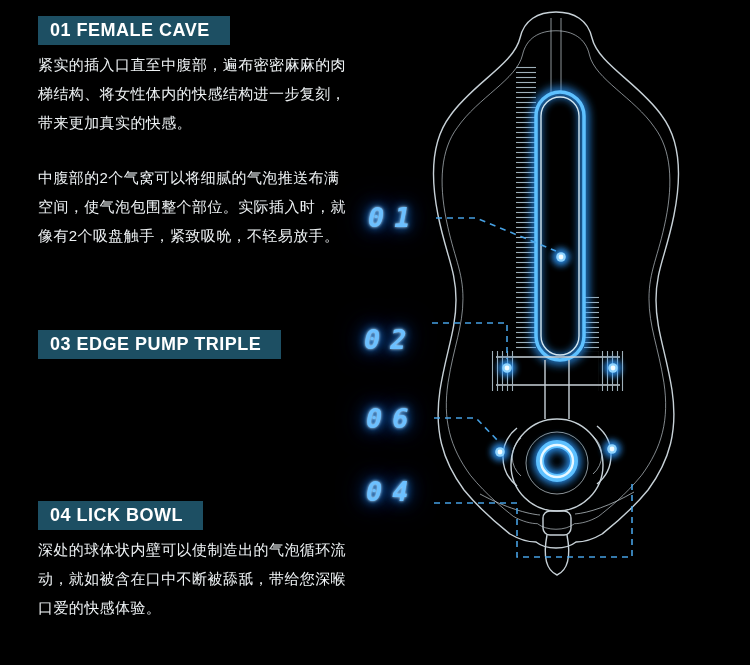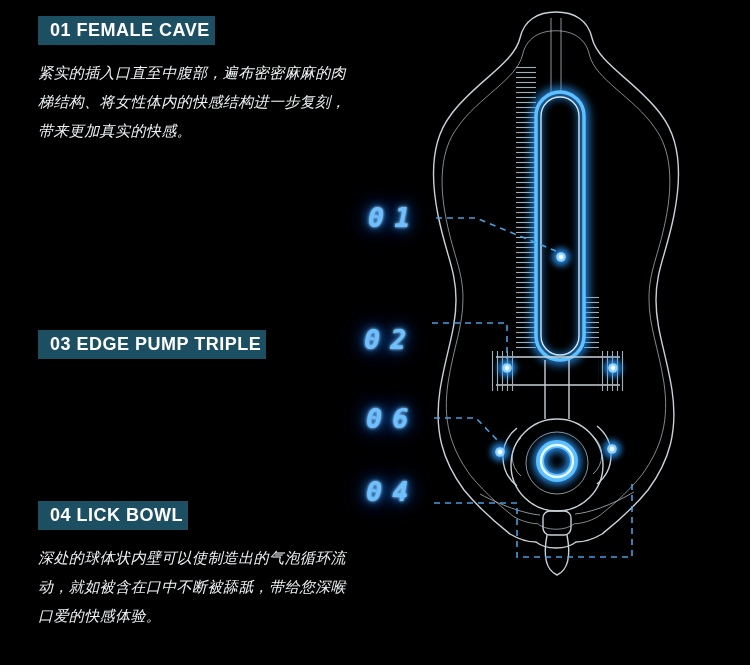"01 FEMALE CAVE" .sec-header { padding: 4px 5px 4px 12px -> 4px 20px 4px 12px }
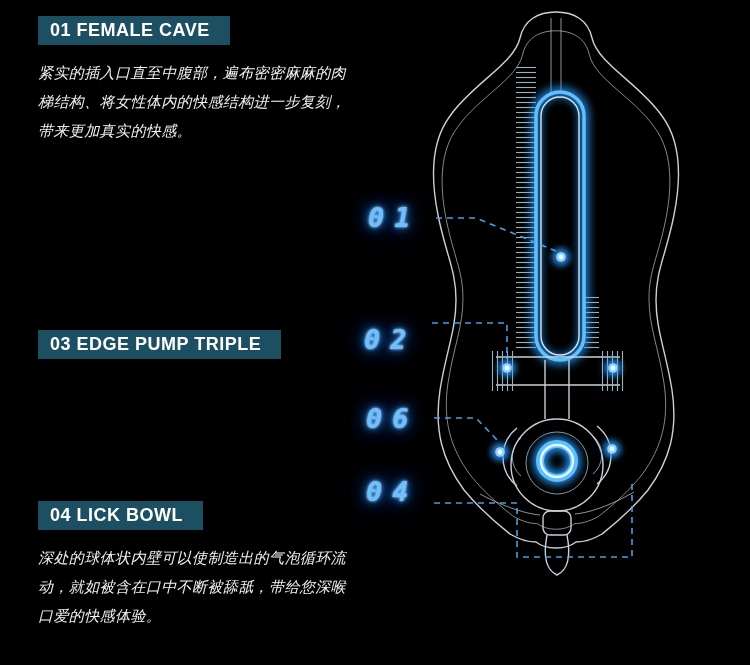"紧实的插入口直至中腹部，遍布密密麻麻的肉梯结构、将女性体内的快感结构进一步复刻，" .sec-body { font-style: italic -> none; margin: 13px 0 0 0 -> 5px 0 0 0 }
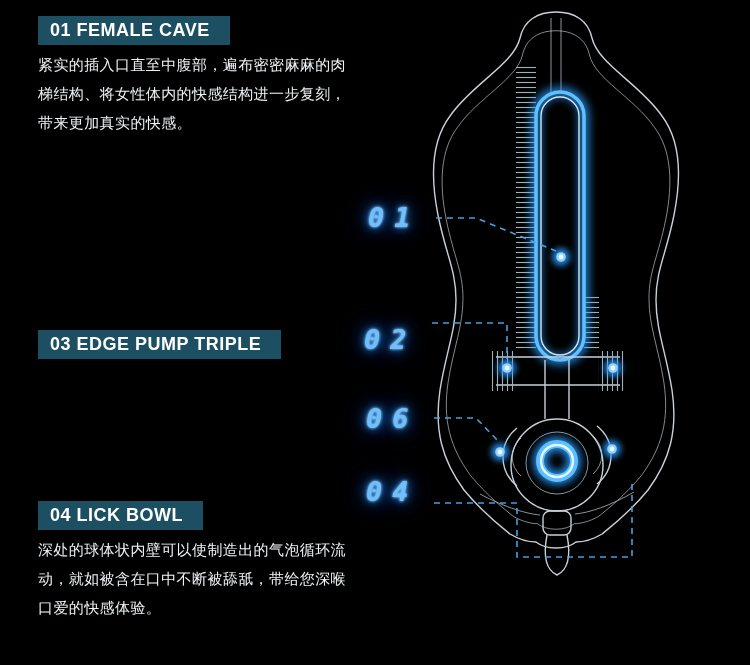"中腹部的2个气窝可以将细腻的气泡推送布满空间，使气泡包围整个部位。实际插入时，就" p.sec-body { html: none -> <p>中腹部的2个气窝可以将细腻的气泡推送布满空间，使气泡包围整个部位。实际插入时，就像有2个吸盘触手，紧致吸吮，不轻易放手。</p> }
